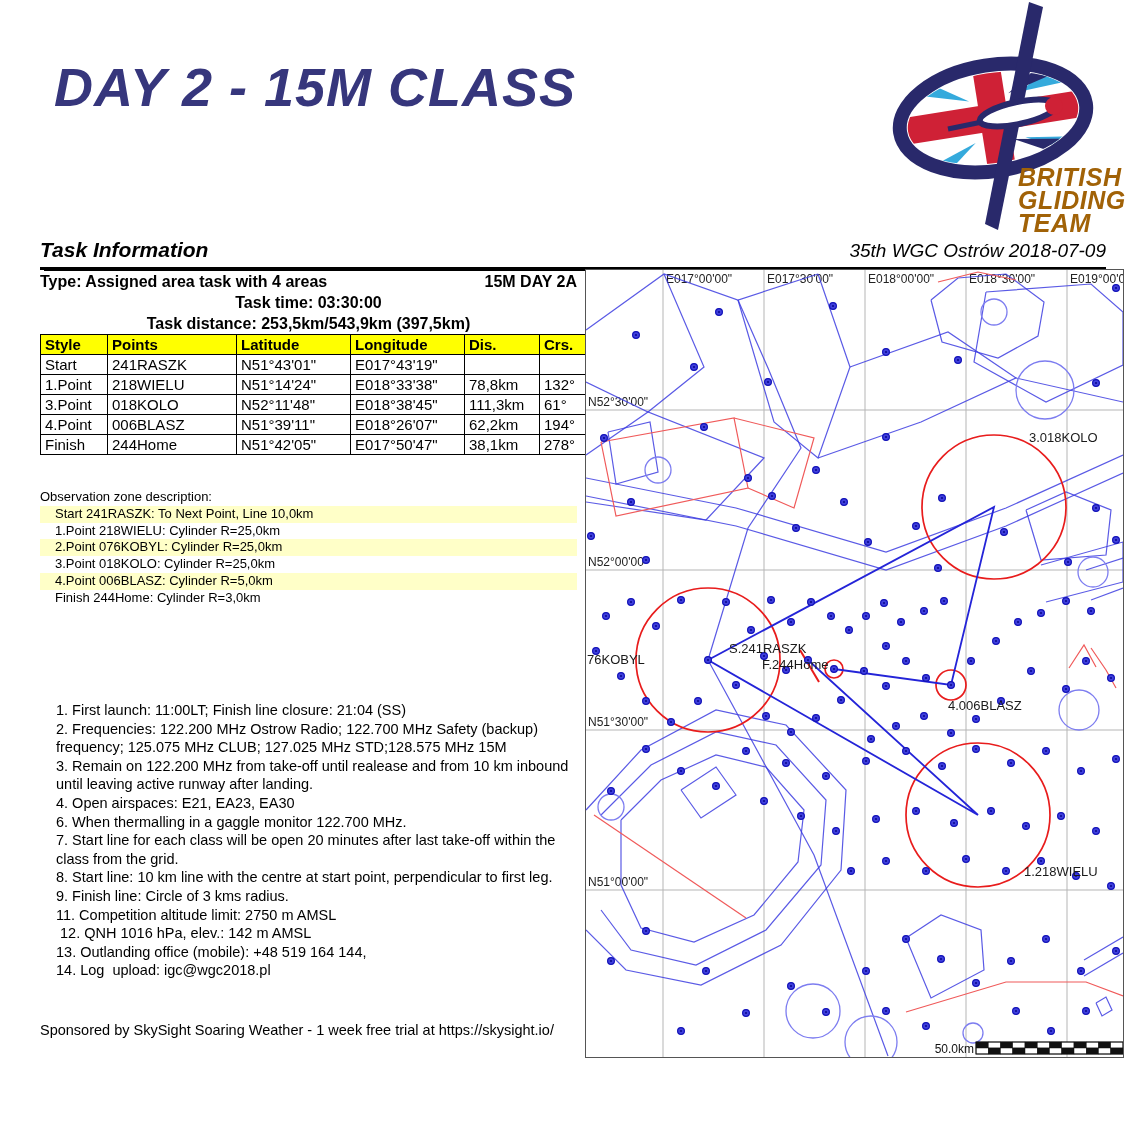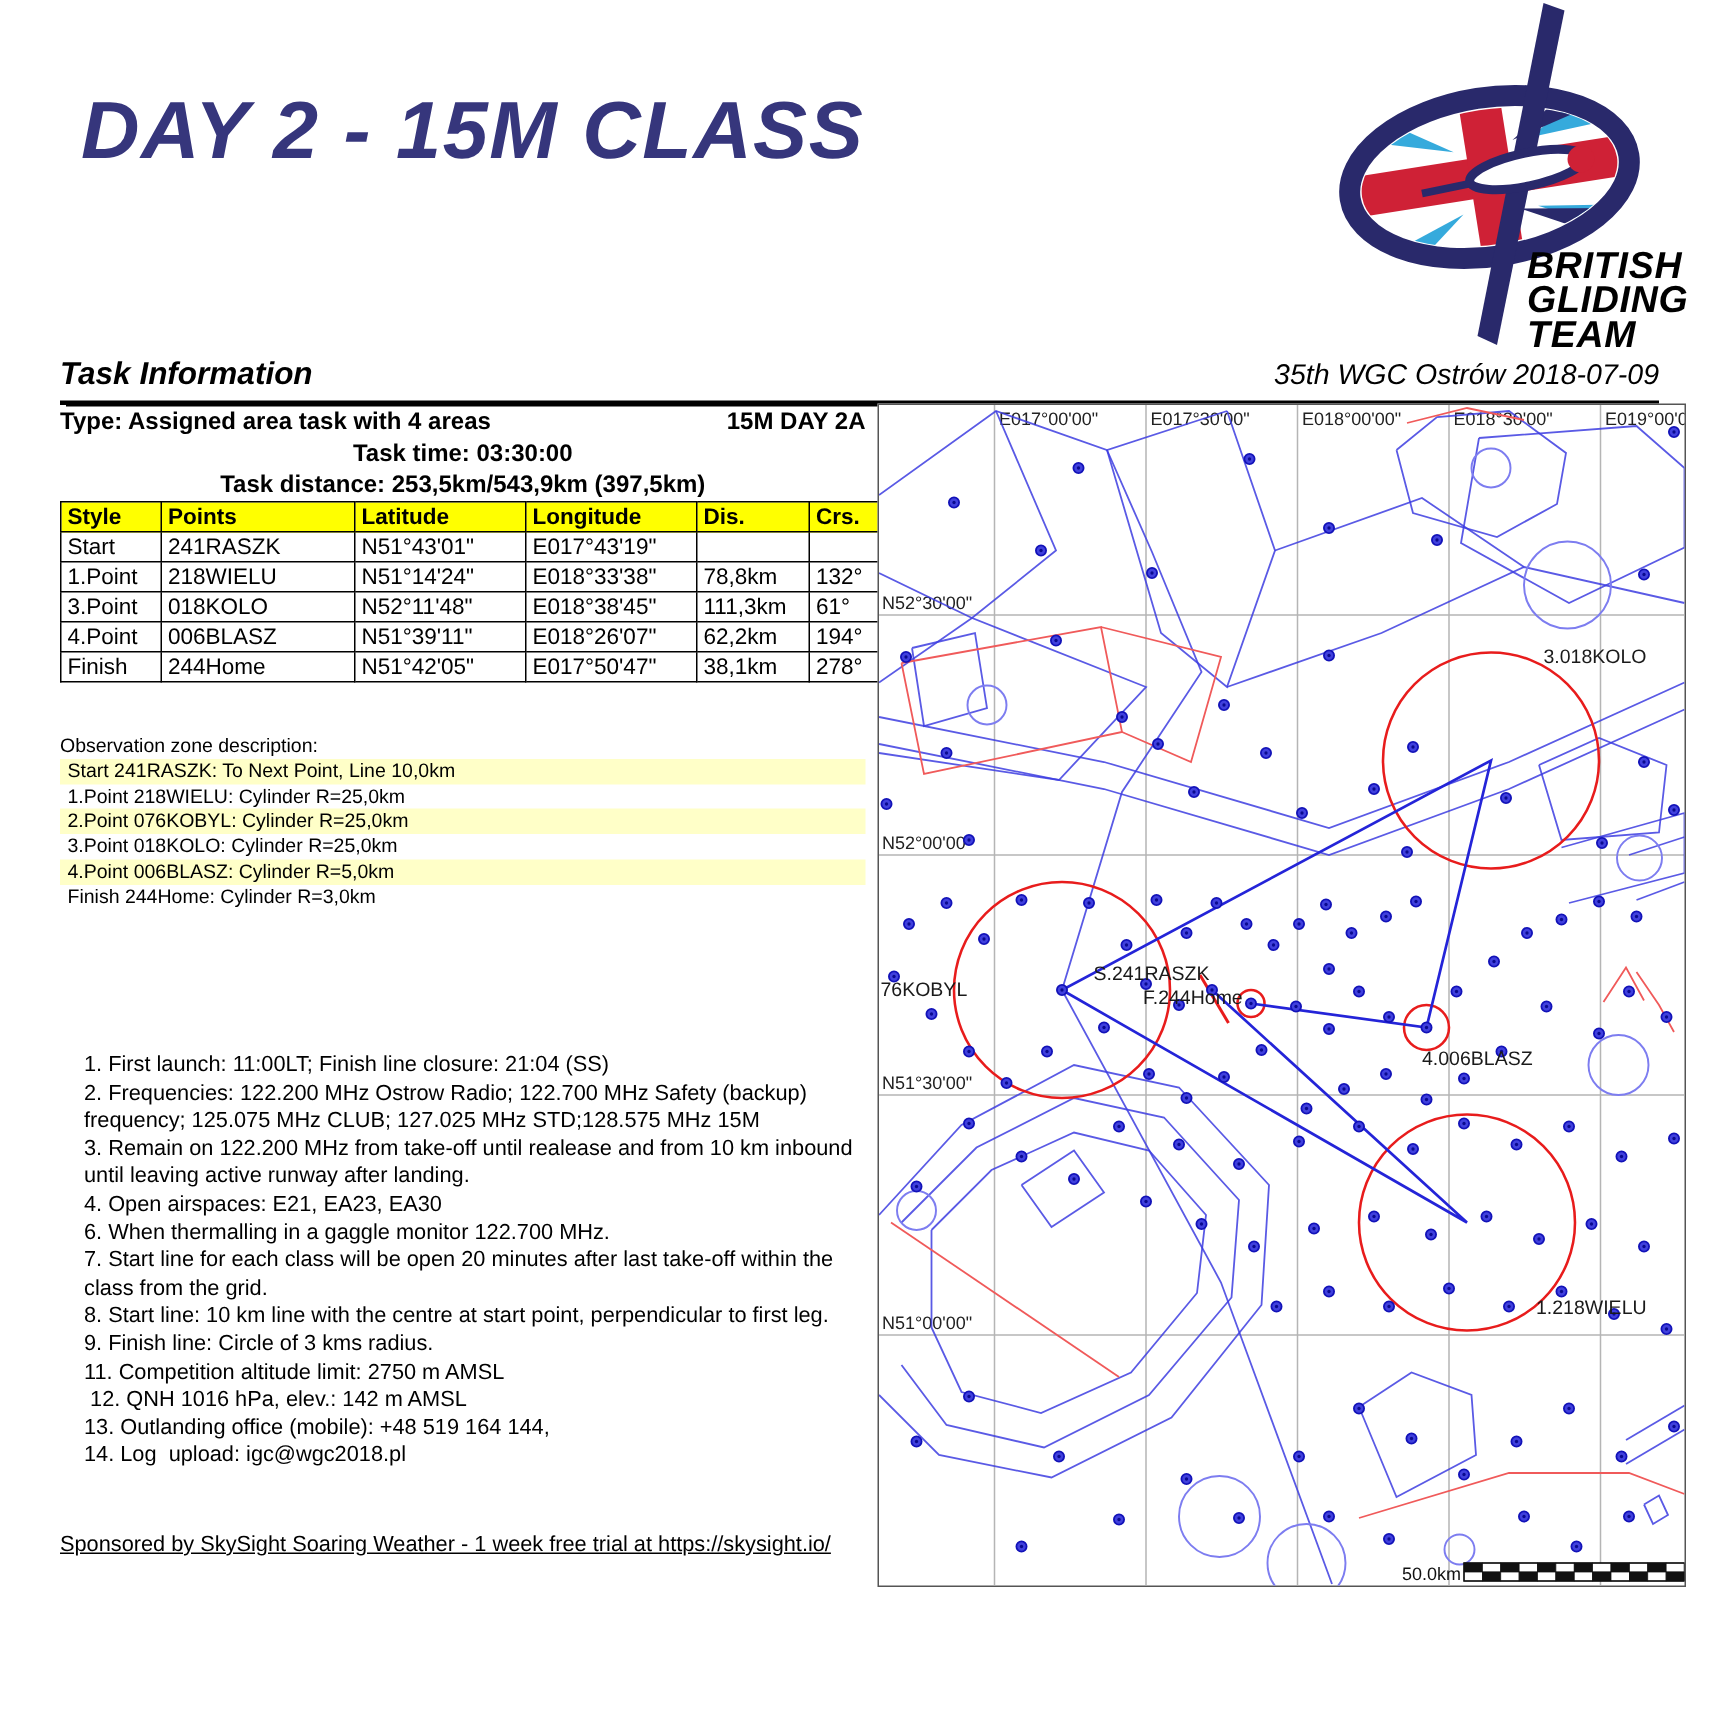"BRITISH" .logo-text { color: #000000 -> #a16207 }
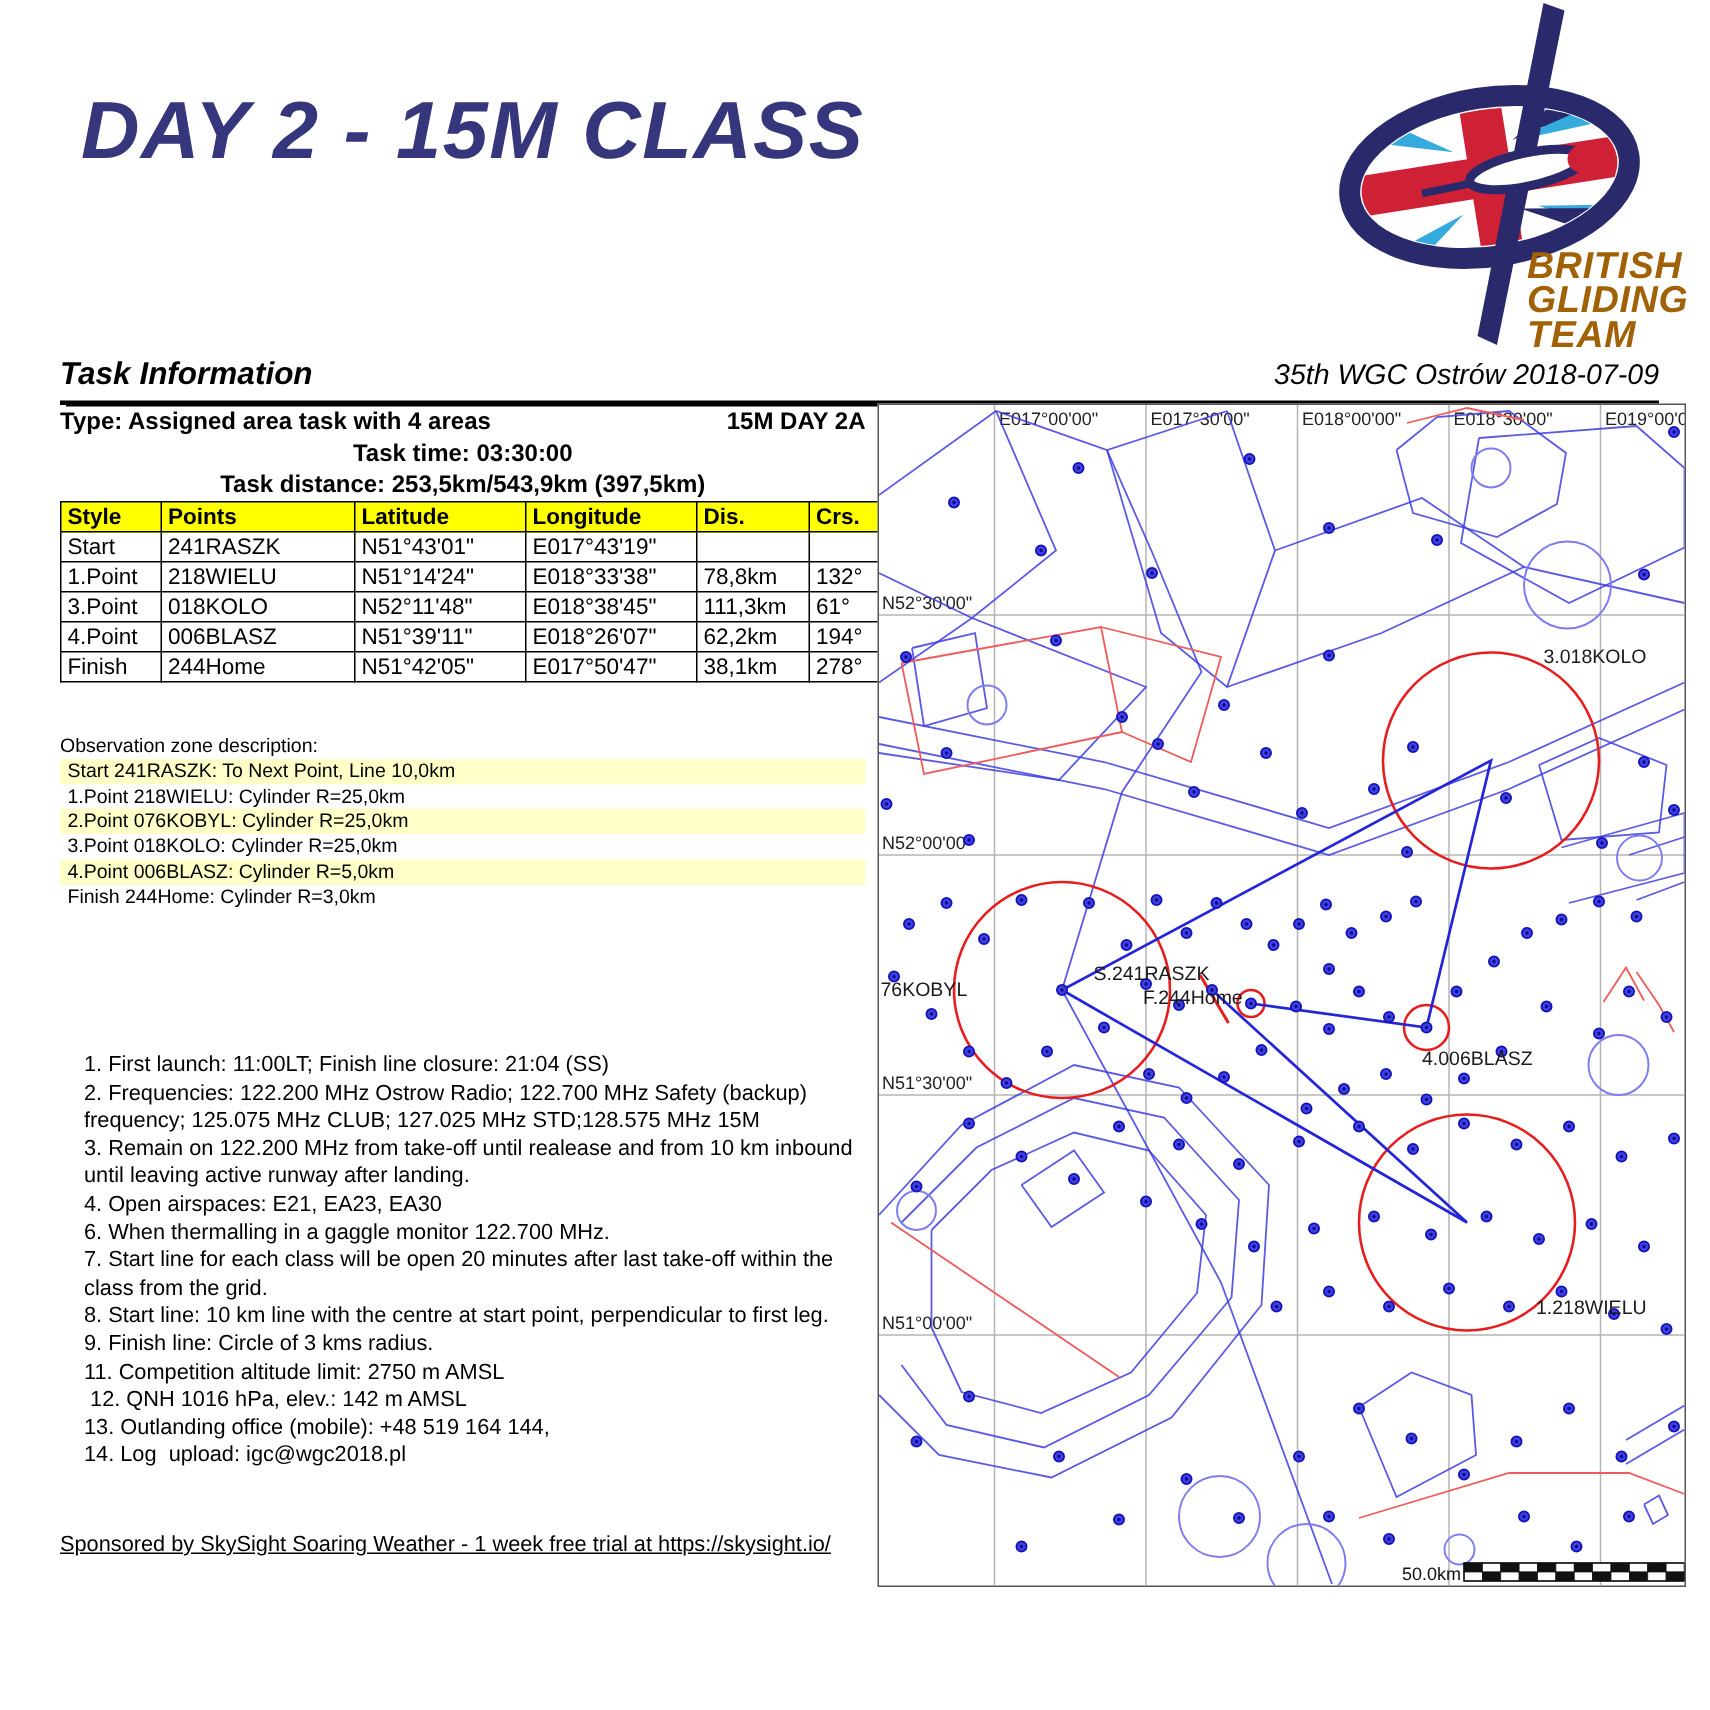"Start 241RASZK: To Next Point," .obs-line { padding-left: 5px -> 15px }
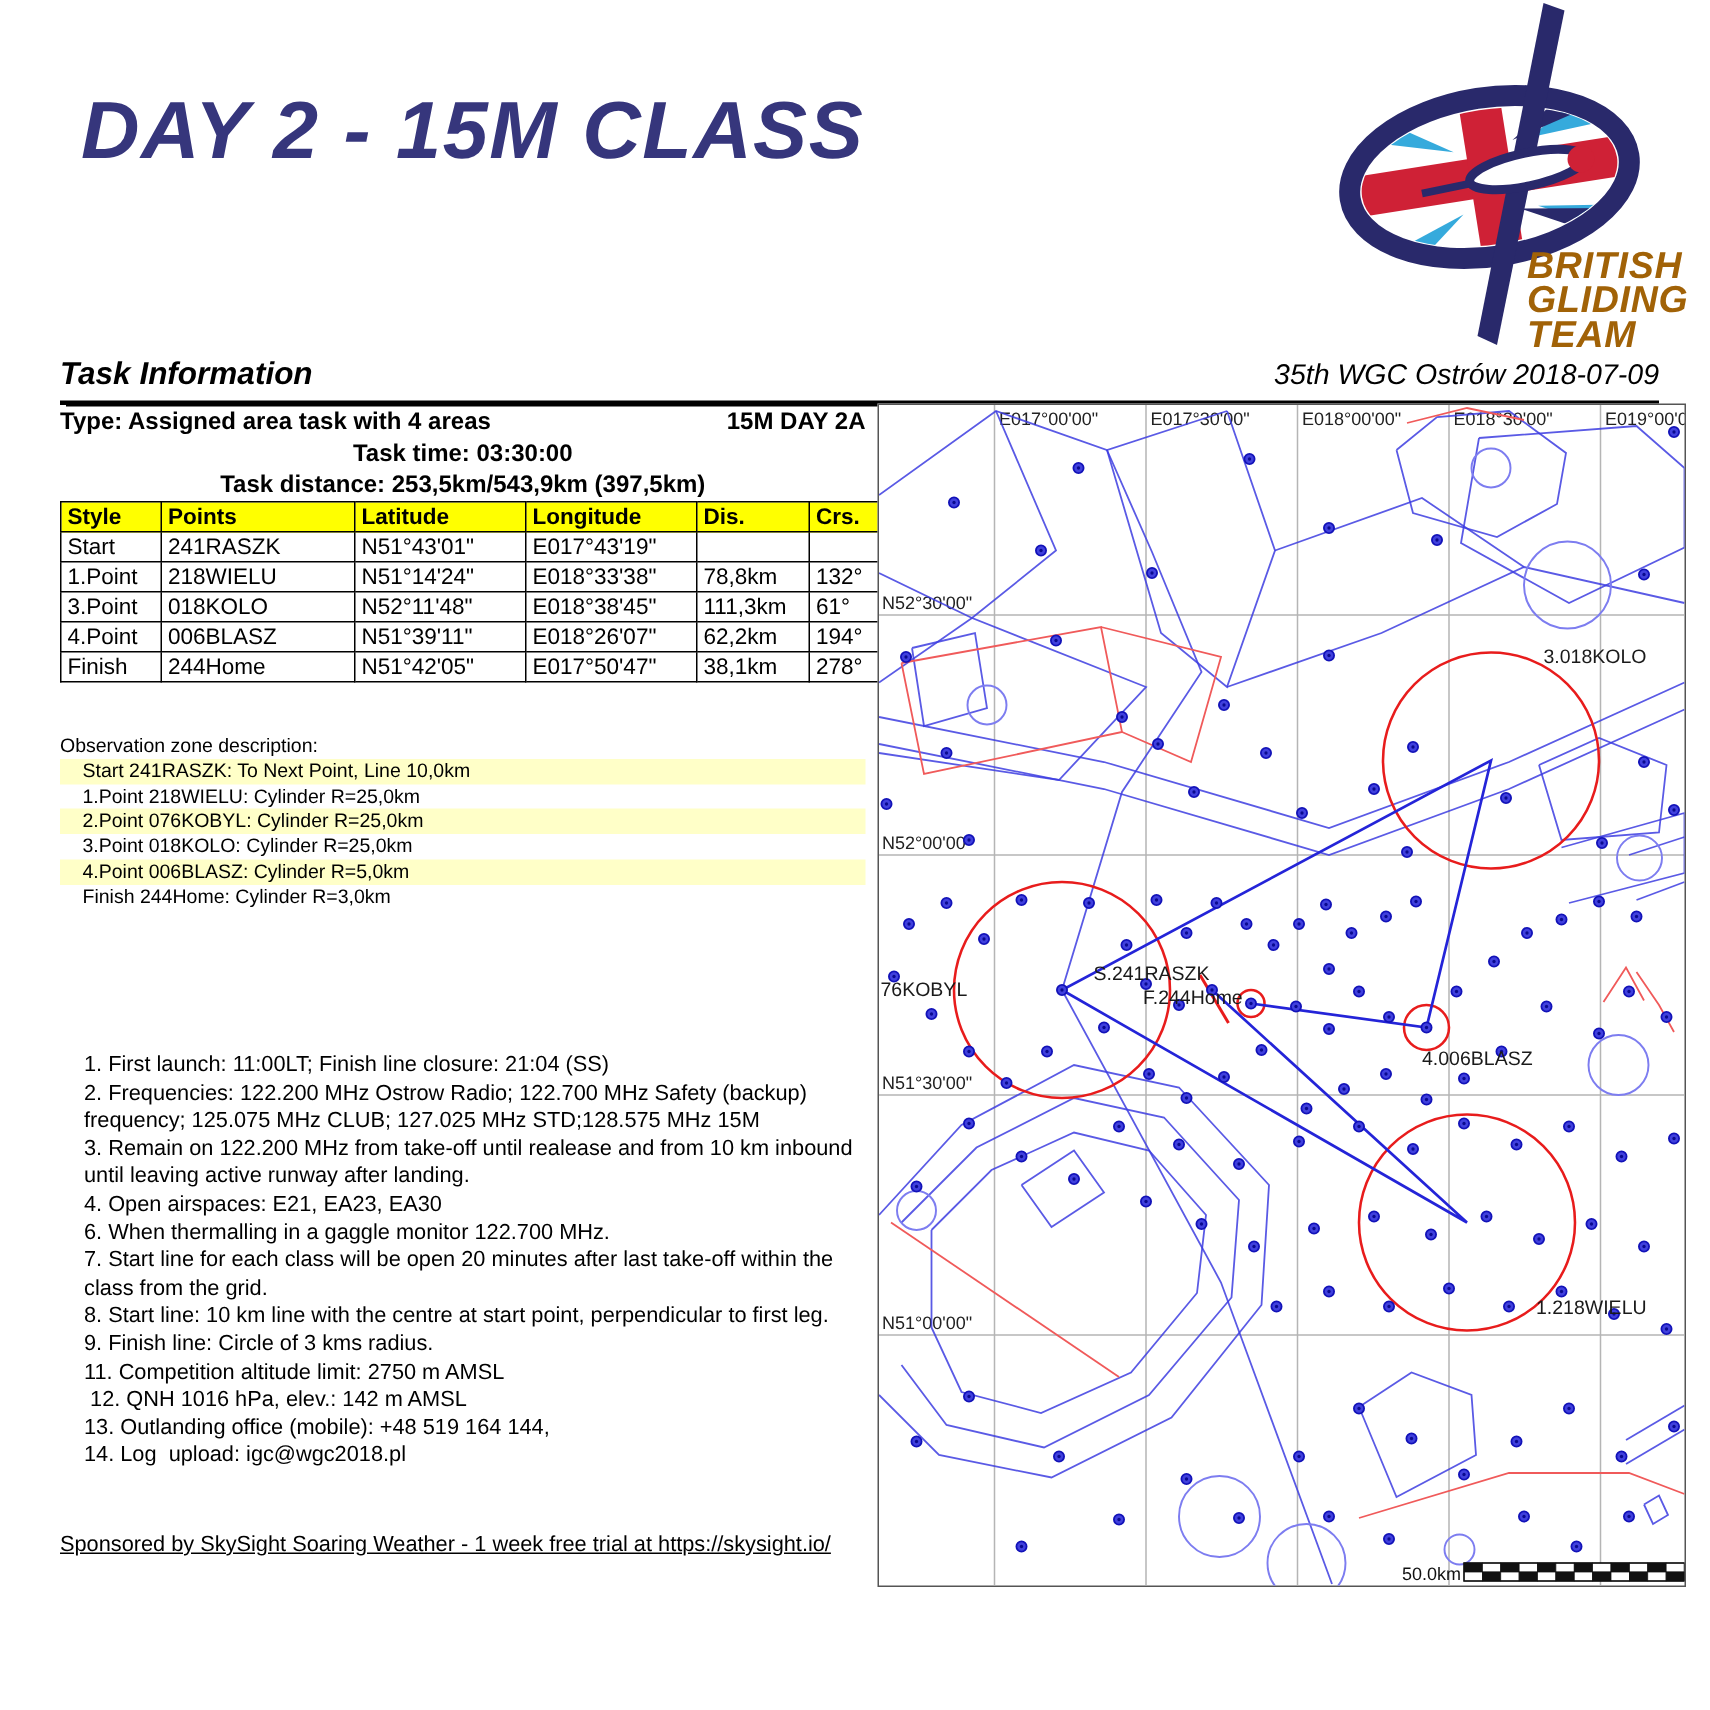"Sponsored by SkySight Soaring Weather" .sponsor { text-decoration: underline -> none }
